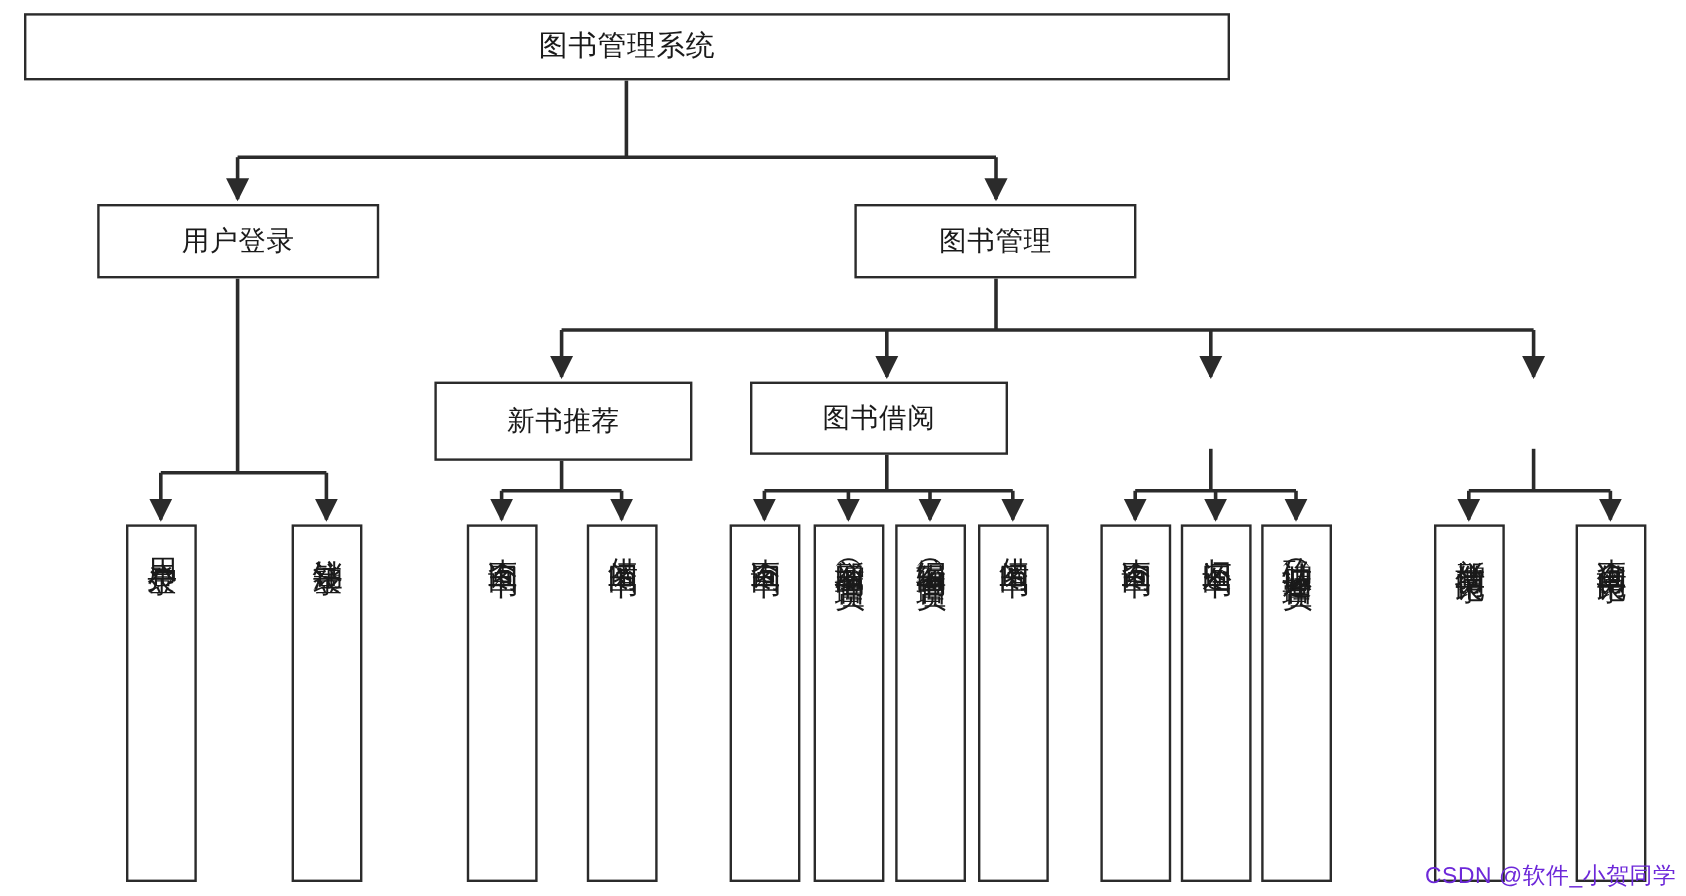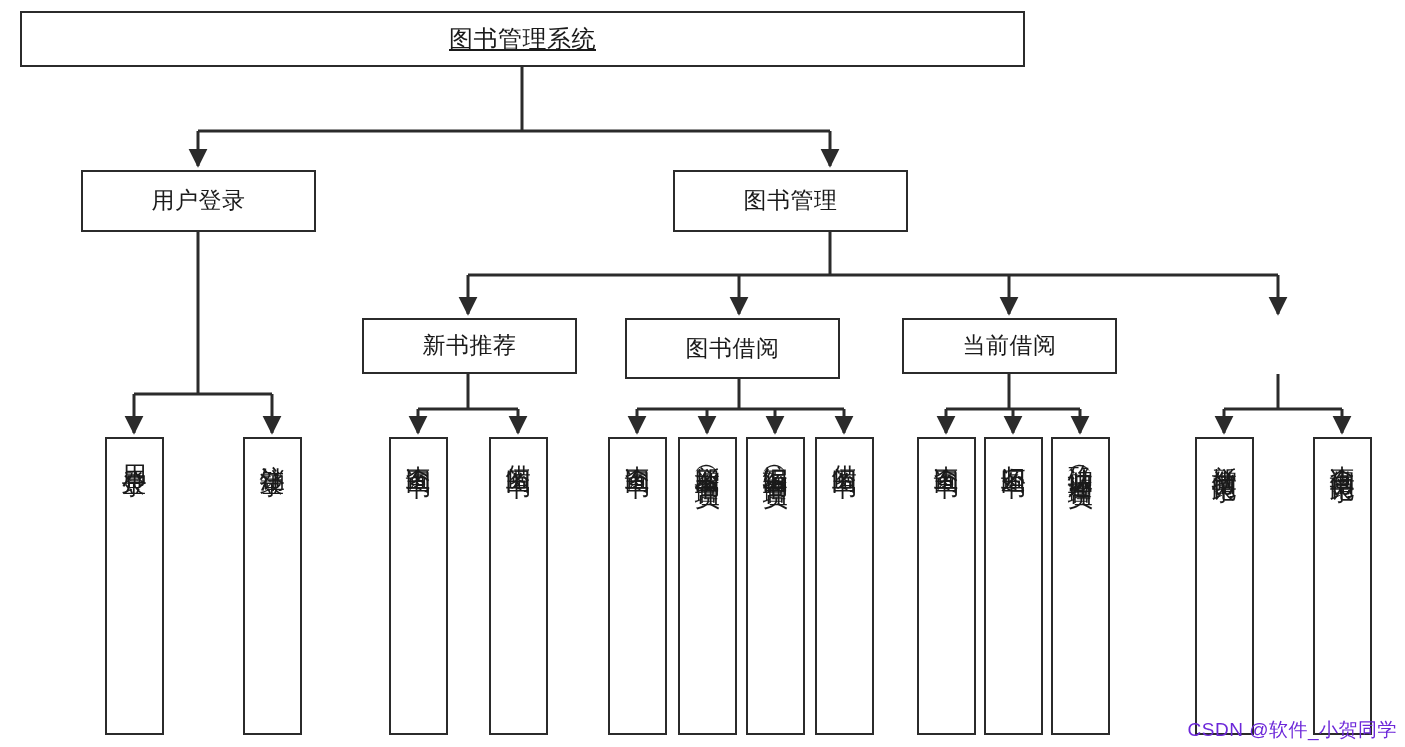"图书管理系统" .node.root .label { text-decoration: underline -> none }
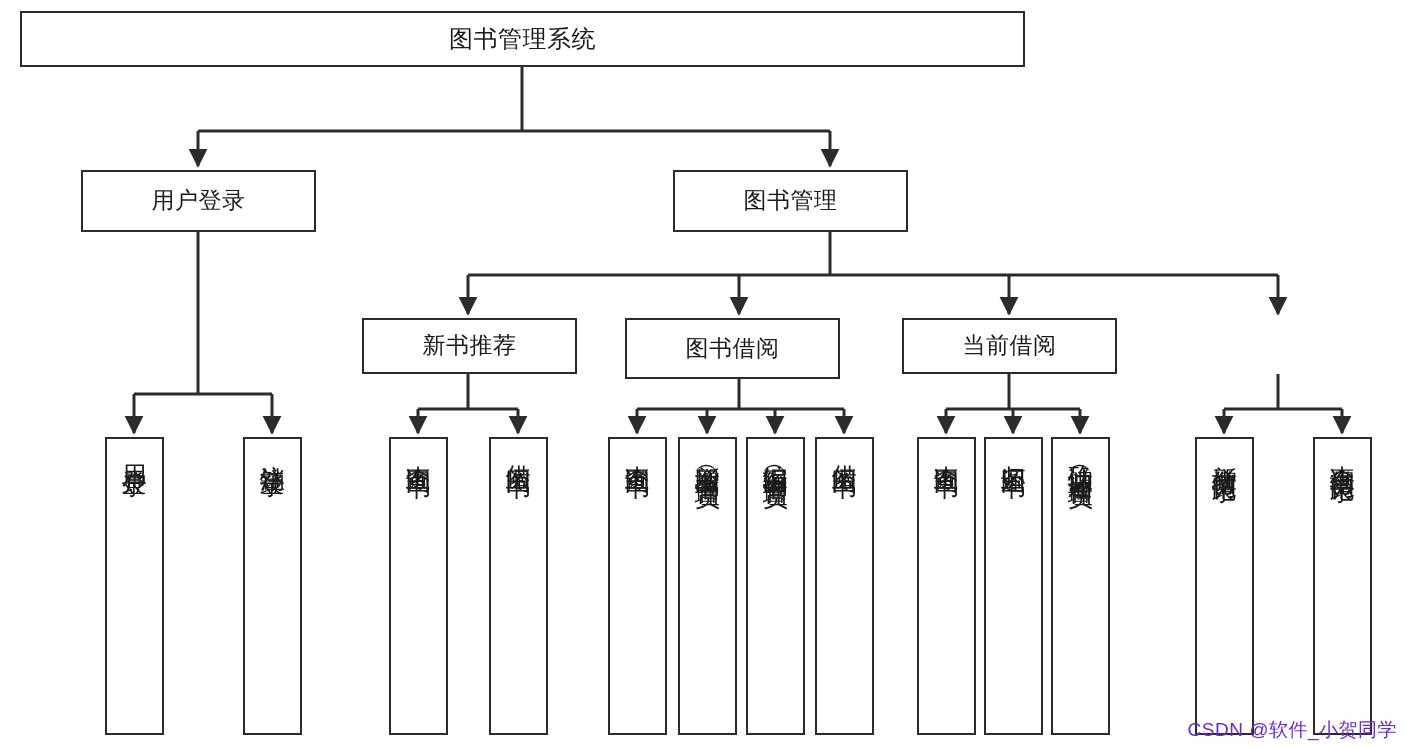"图书管理" div.node { left: 673px -> 712px }
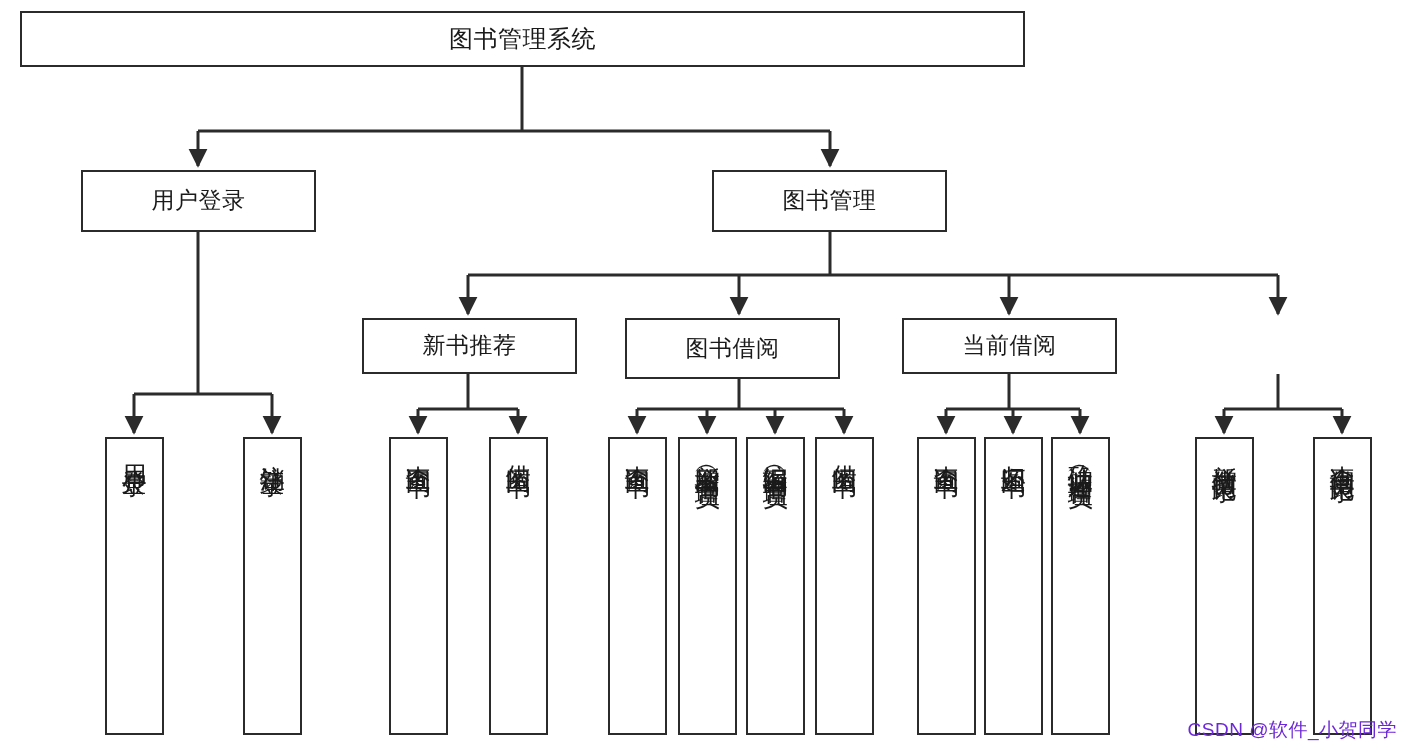"新书推荐" div.node { height: 56px -> 66px }
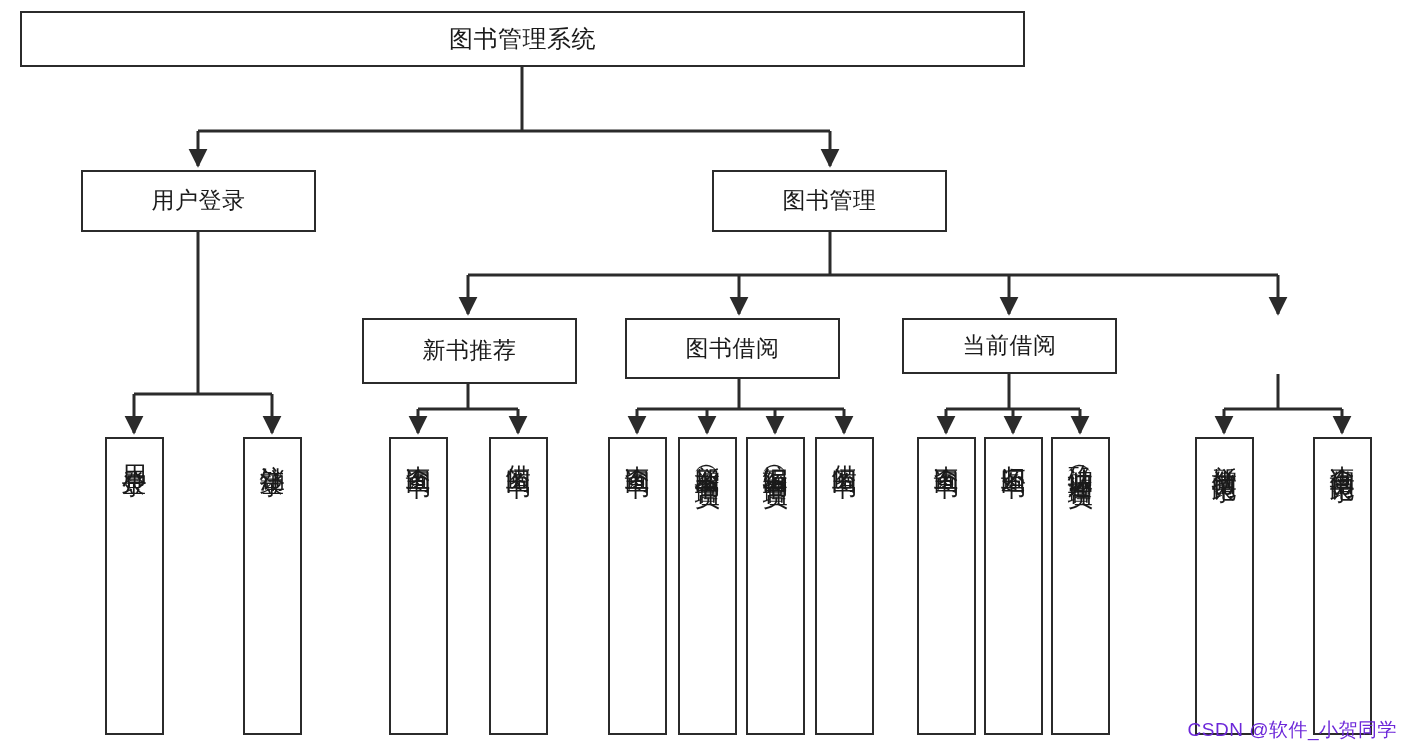"当前借阅" div.node { html: <div> <span>当前借阅</span> </div> -> none }
